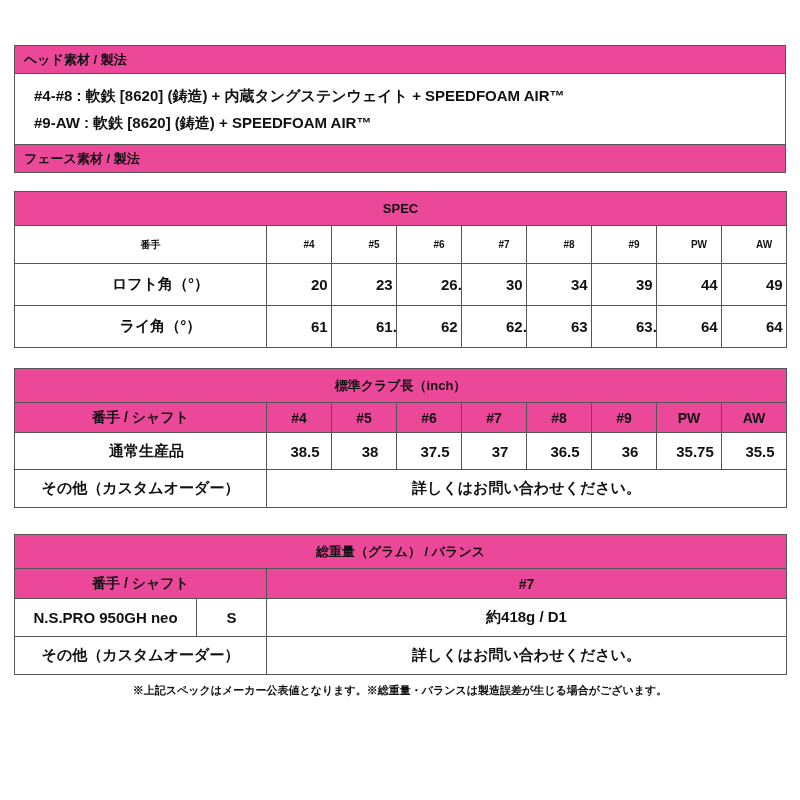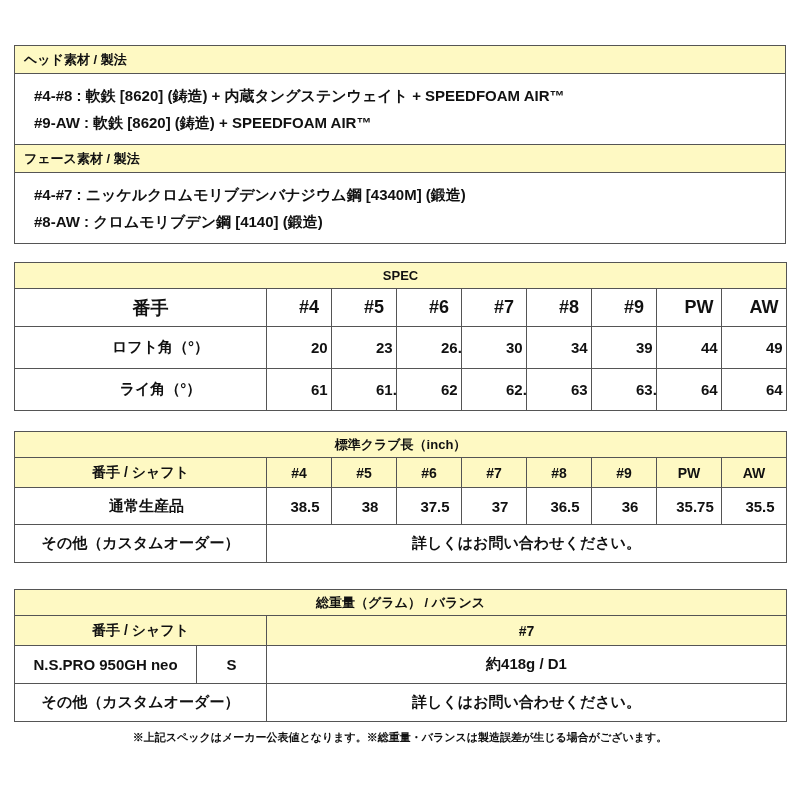"ヘッド素材 / 製法" .hdr { background: #fef9c3 -> #ec4899 }
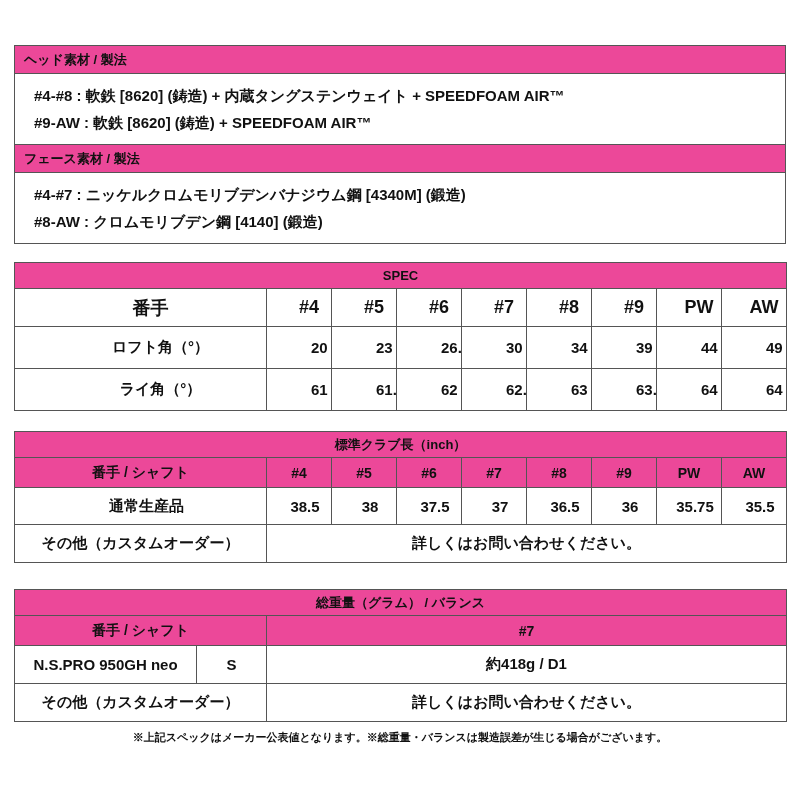"#4-#7 : ニッケルクロムモリブデンバナジウム鋼 [4340M] (鍛造)" tr { html: <tr> <td> <div>#4-#7 : ニッケルクロムモリブデンバナジウム鋼 [4340M] (鍛造)</div> <div>#8-AW : クロムモリブデン鋼 [4140] (鍛造)</div> </td> </tr> -> none }
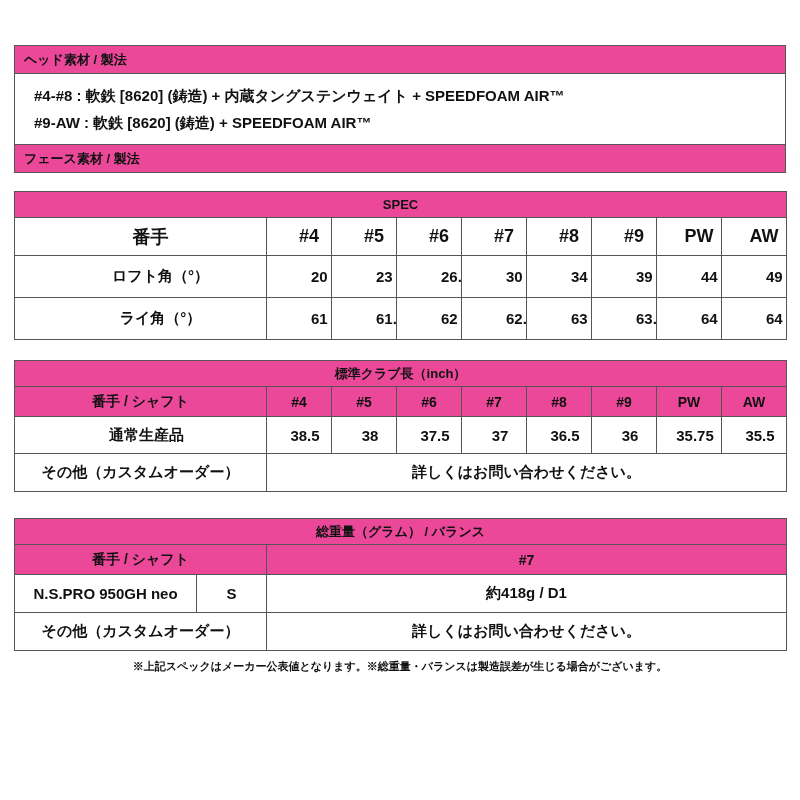"SPEC" .tbl-title { height: 26px -> 34px }
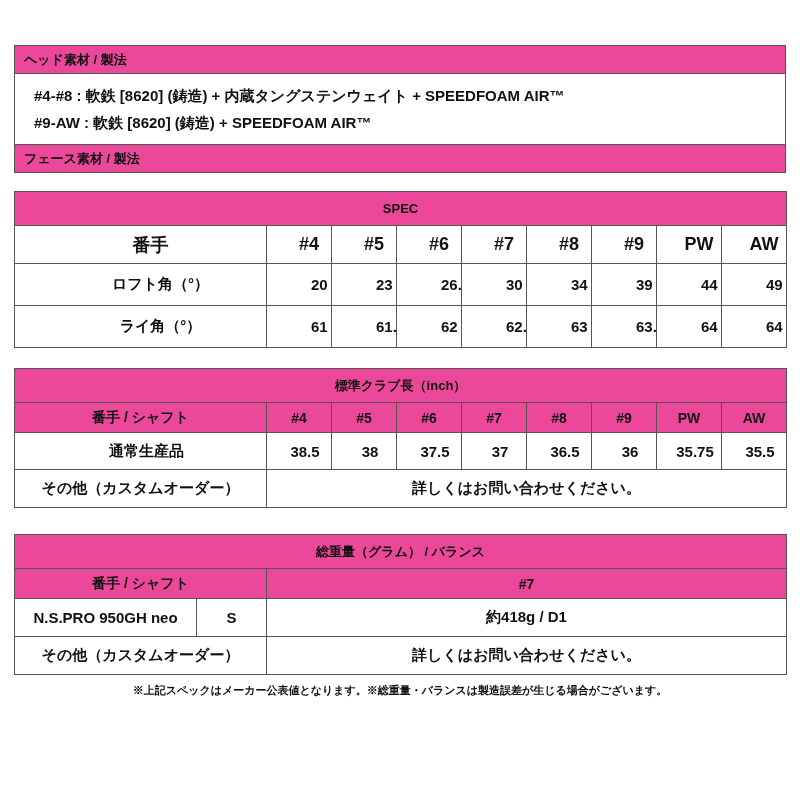"番手" .club-row td { font-size: 18px -> 10px }
